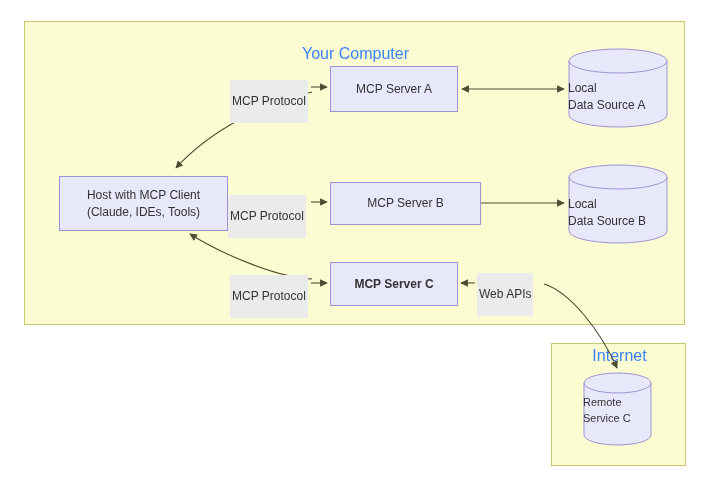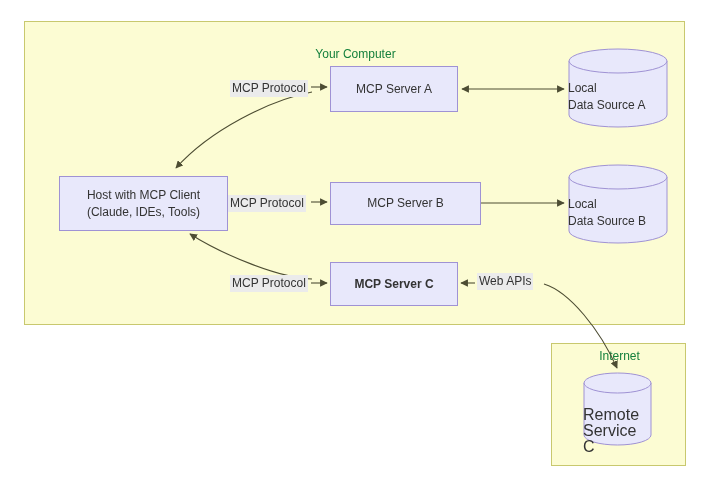"Your Computer" .container-title { color: #15803d -> #3b82f6; font-size: 12px -> 16px }
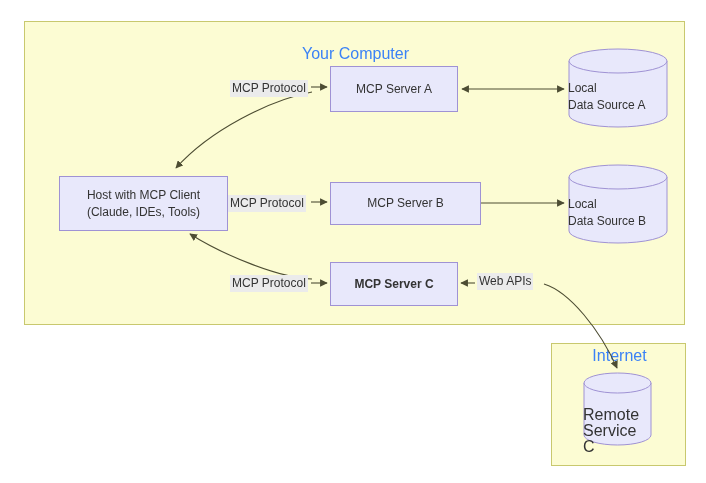"MCP Protocol" .edge-label { padding: 1px 2px -> 14px 2px }
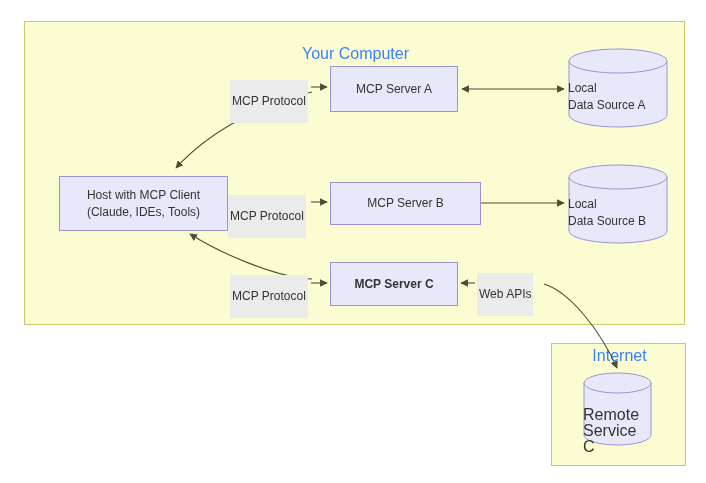"Remote" #remote-c-label { font-size: 16px -> 11px; top: 35px -> 22px }
